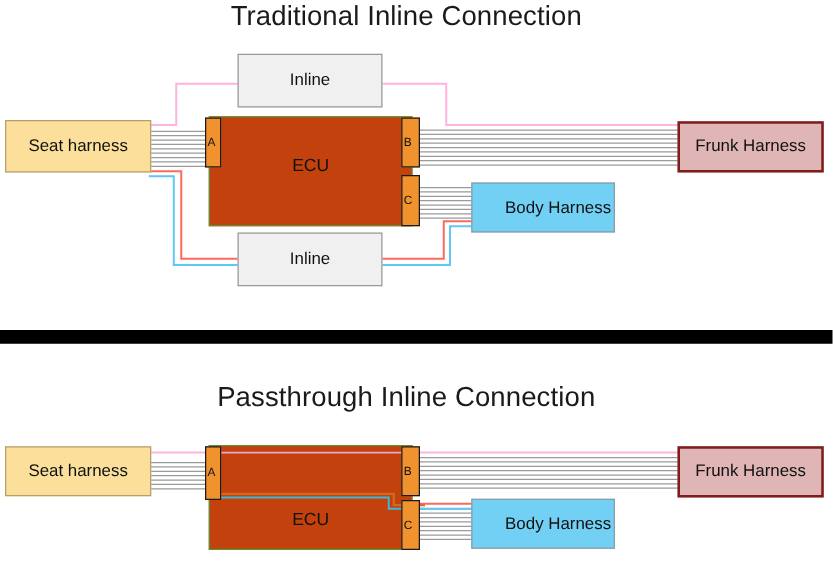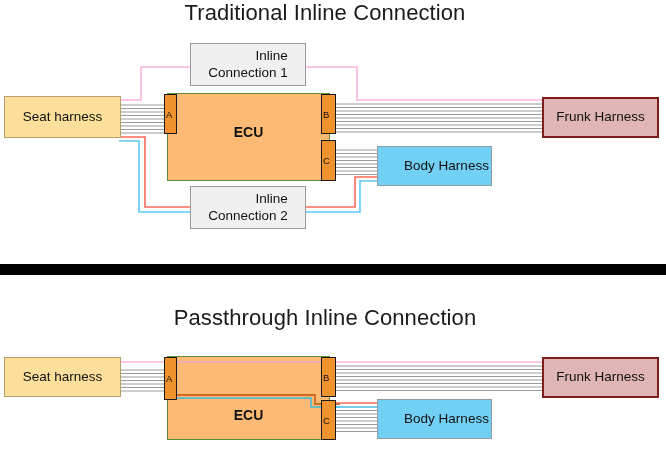"Connection 1" div { html: <div>Connection 1</div> -> none }
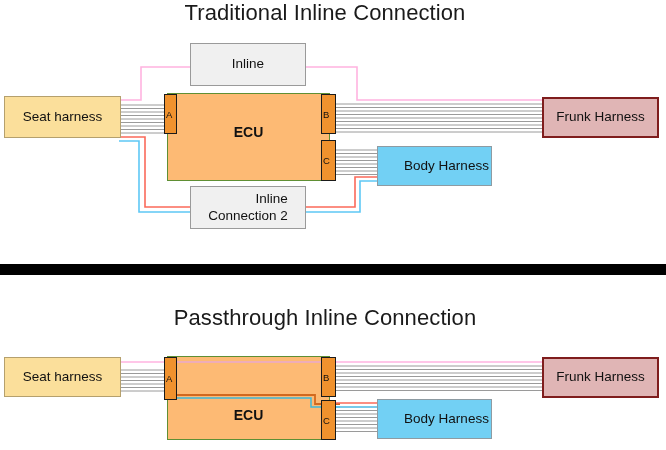"ECU" .node.ecu { background: #fdba74 -> #c2410c; font-weight: bold -> none }
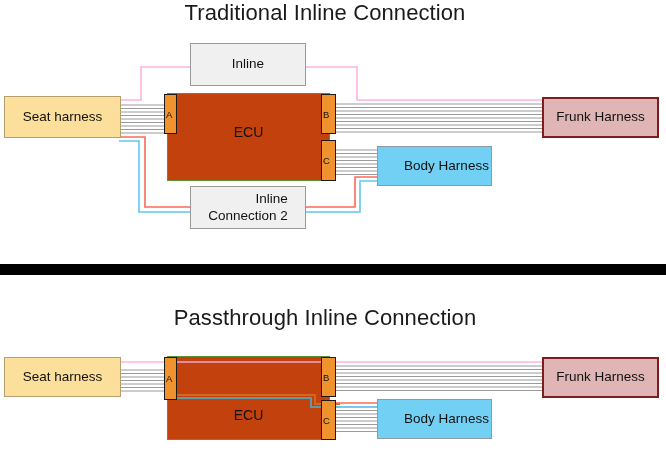"Connection 2" div { html: <div>Connection 2</div> -> none }
